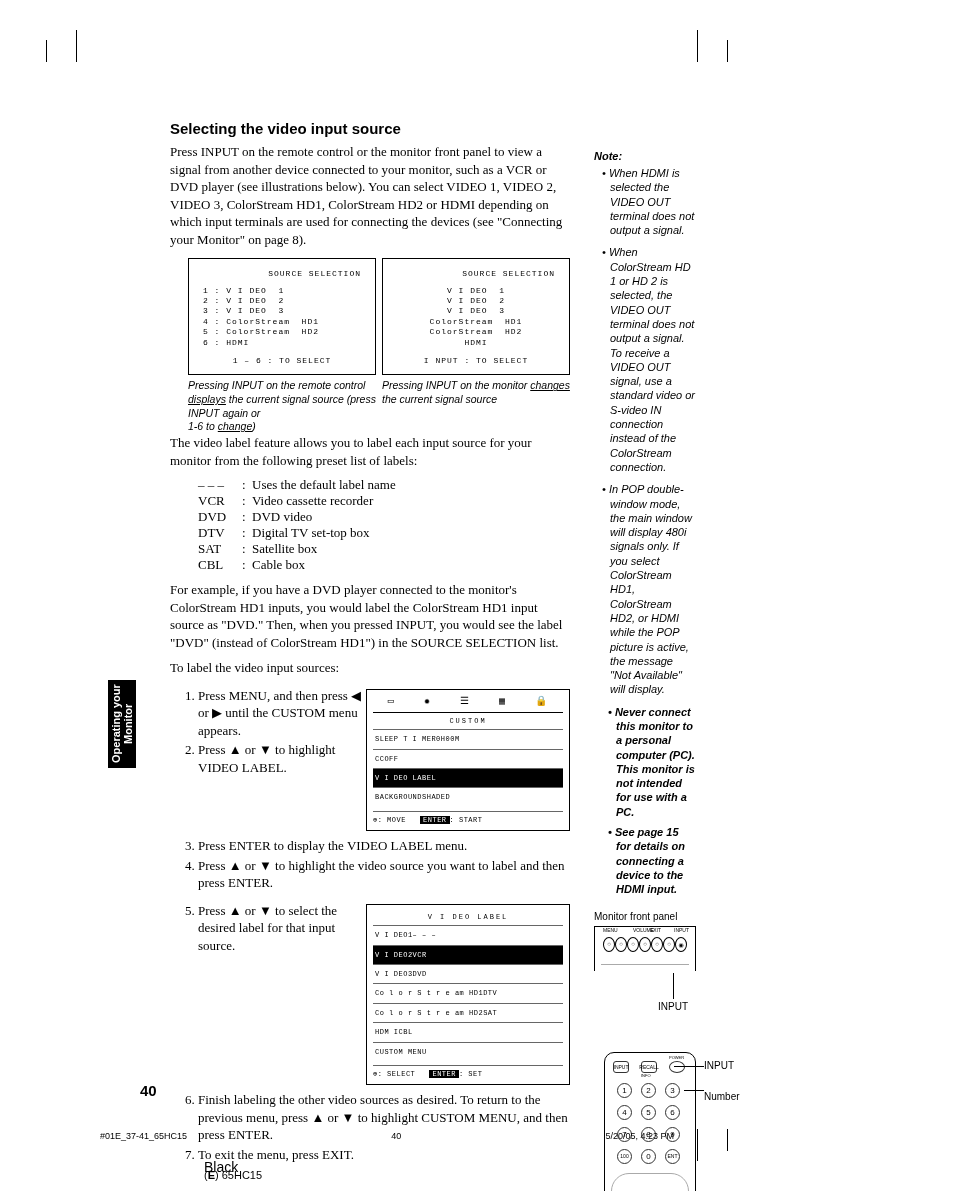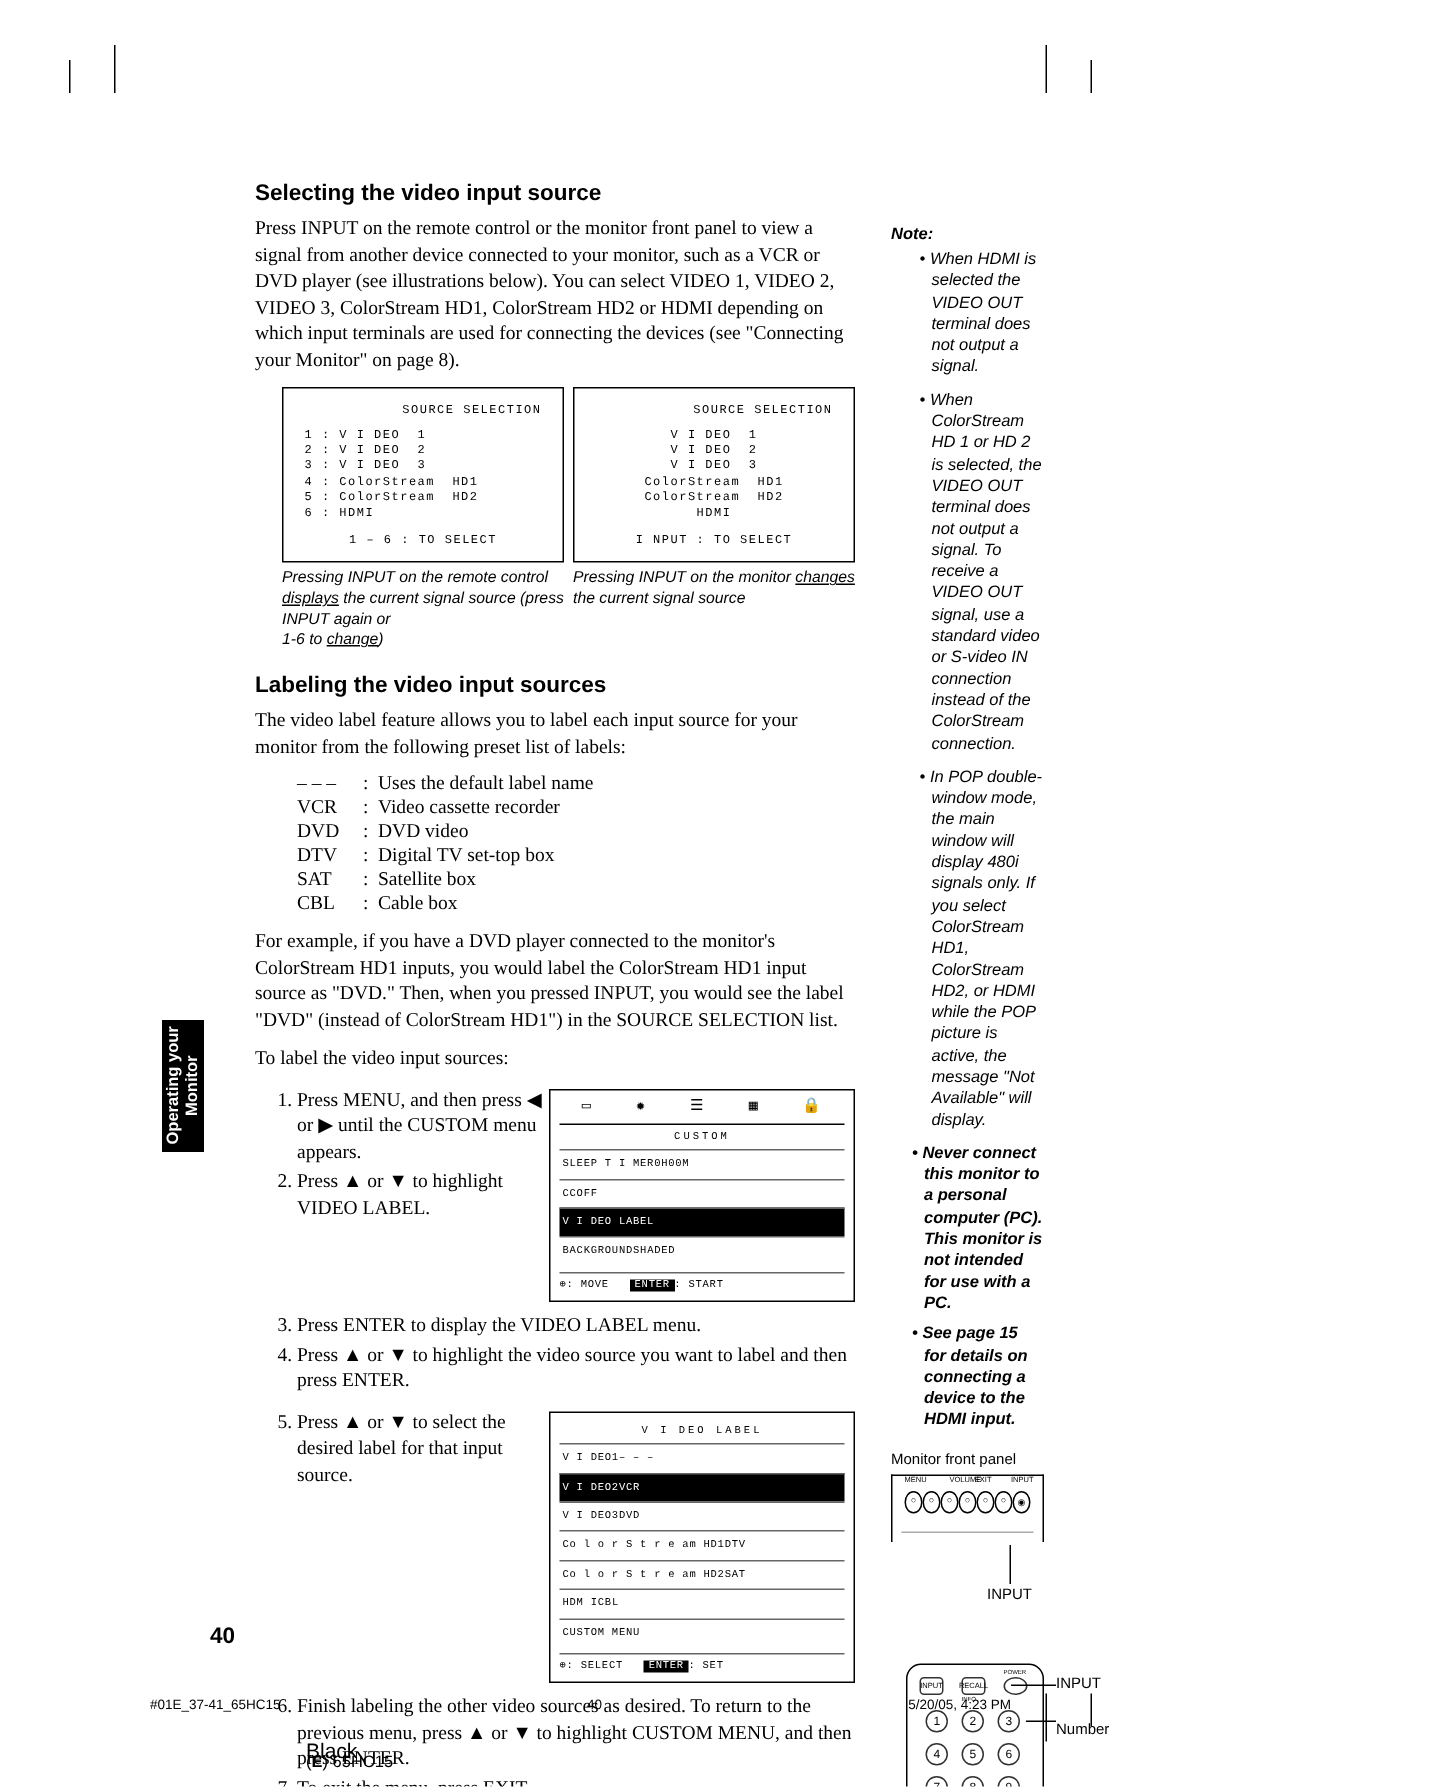"• When HDMI is selected" .note-item { margin: 0 0 8px 19px -> 0 0 8px 8px }
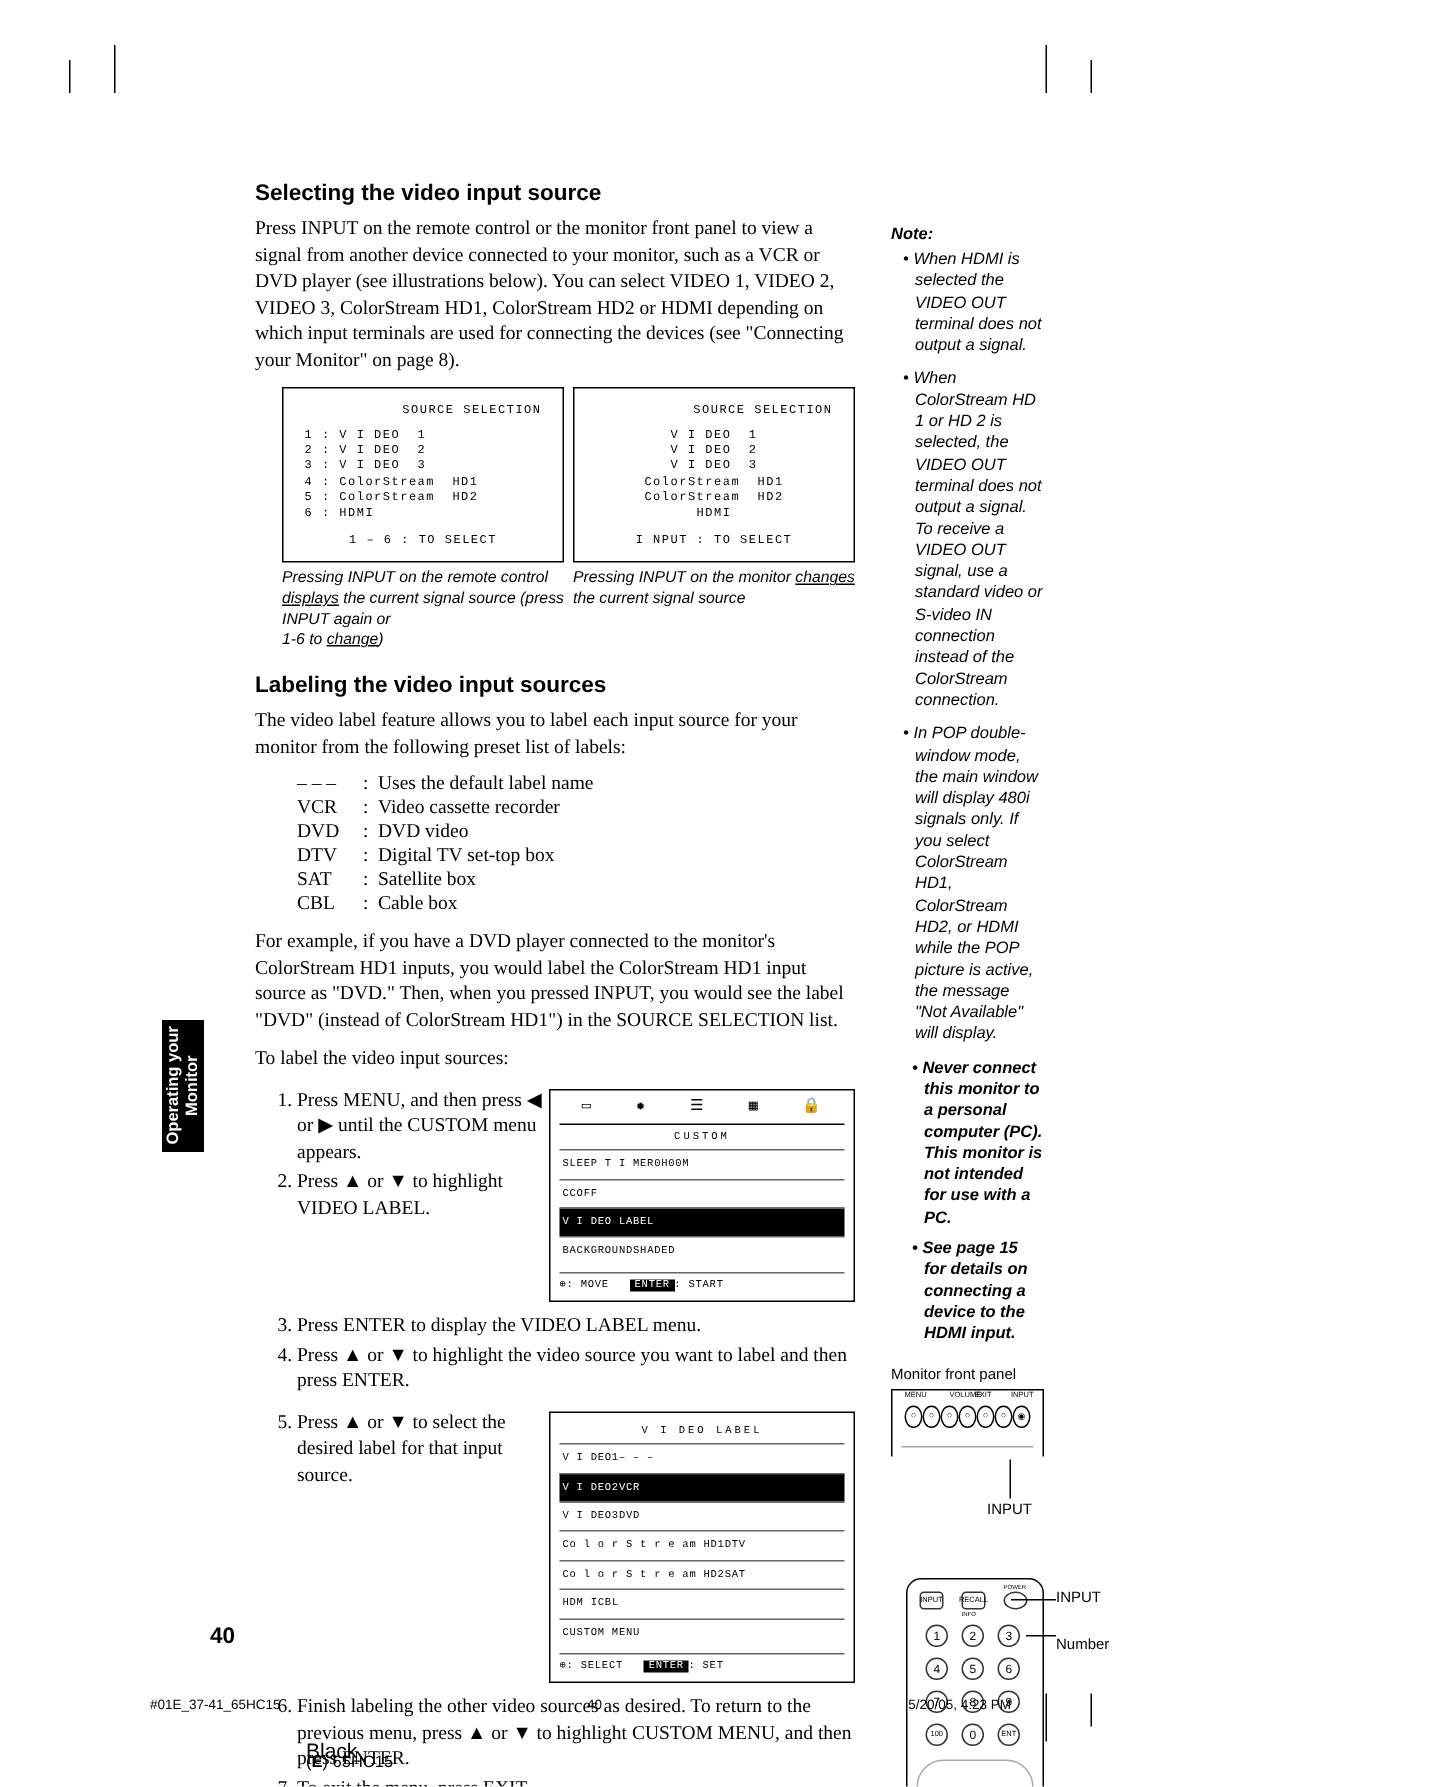"Labeling the video input sources" h2 { html: <h2>Labeling the video input sources</h2> -> none }
